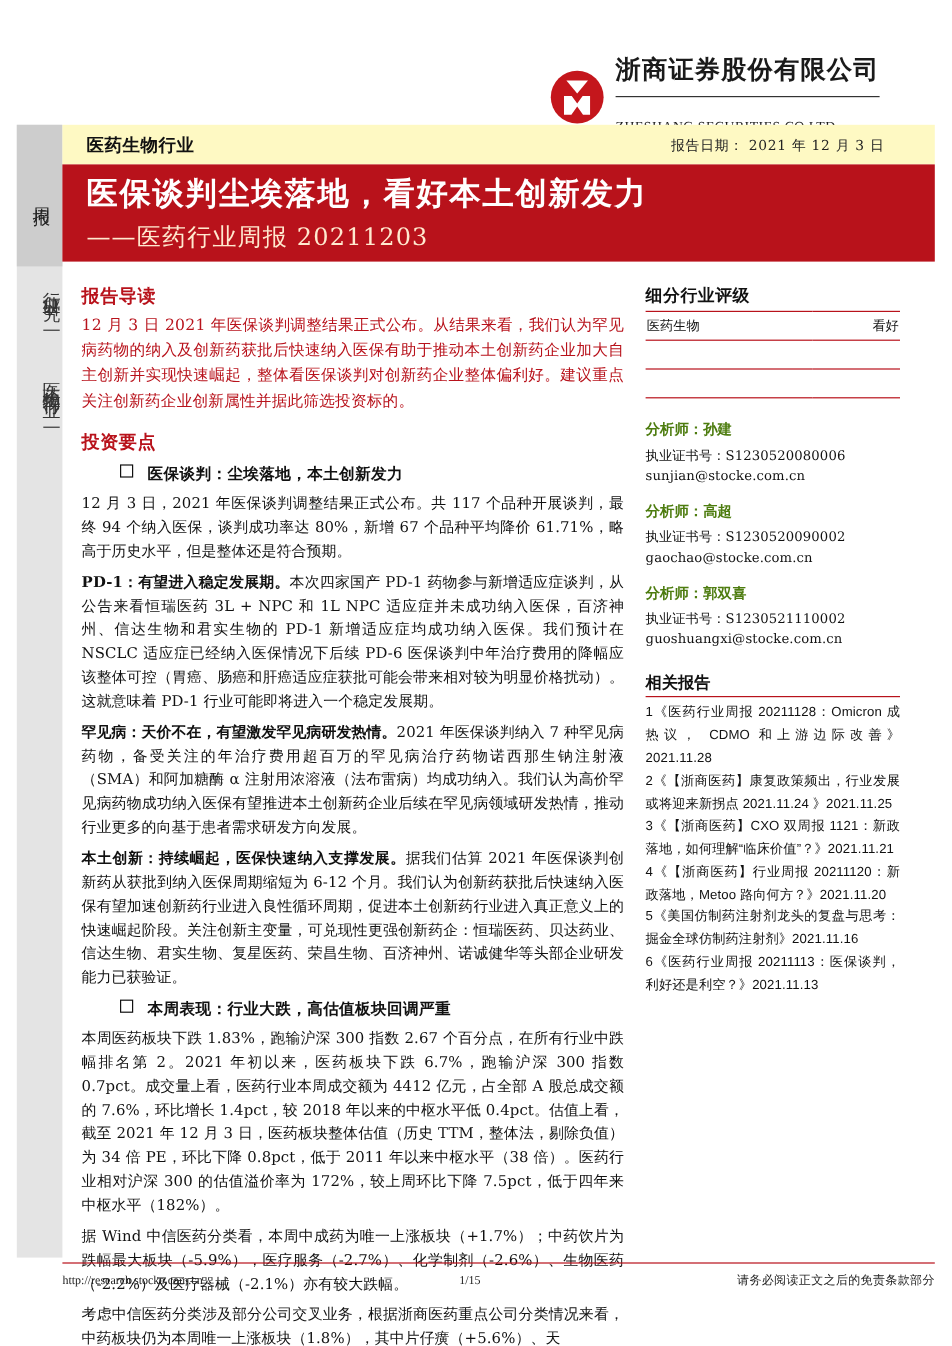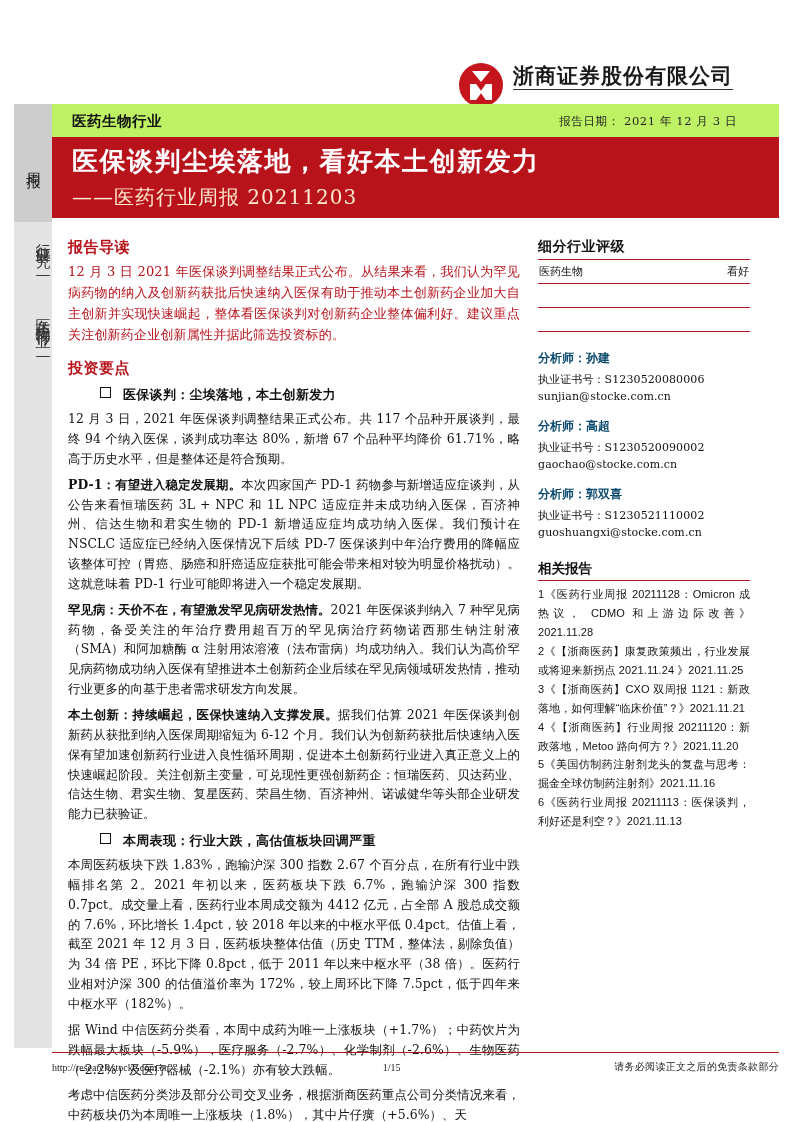"浙商证券股份有限公司" .logo-cn { font-family: Liberation Mono, monospace -> Liberation Serif, serif; margin-top: 19px -> none; padding-bottom: 1px -> 11px }
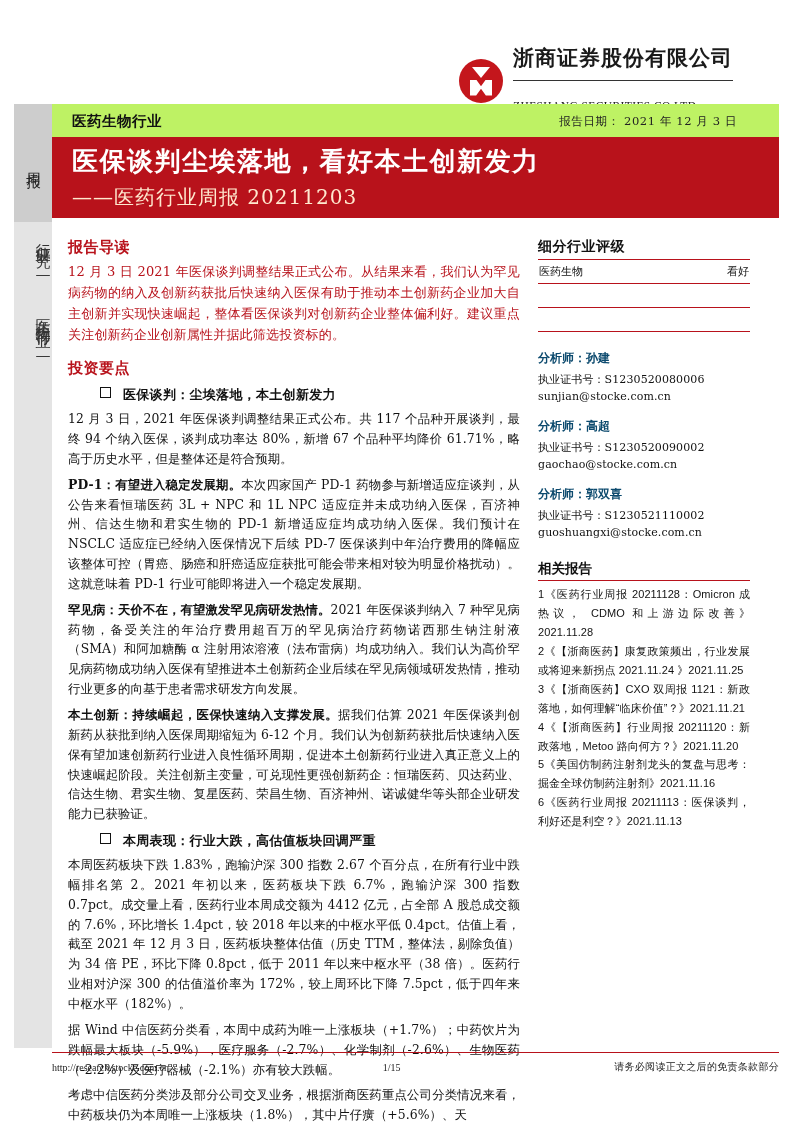"医药生物行业" .date-band { background: #bef264 -> #fef9c3 }
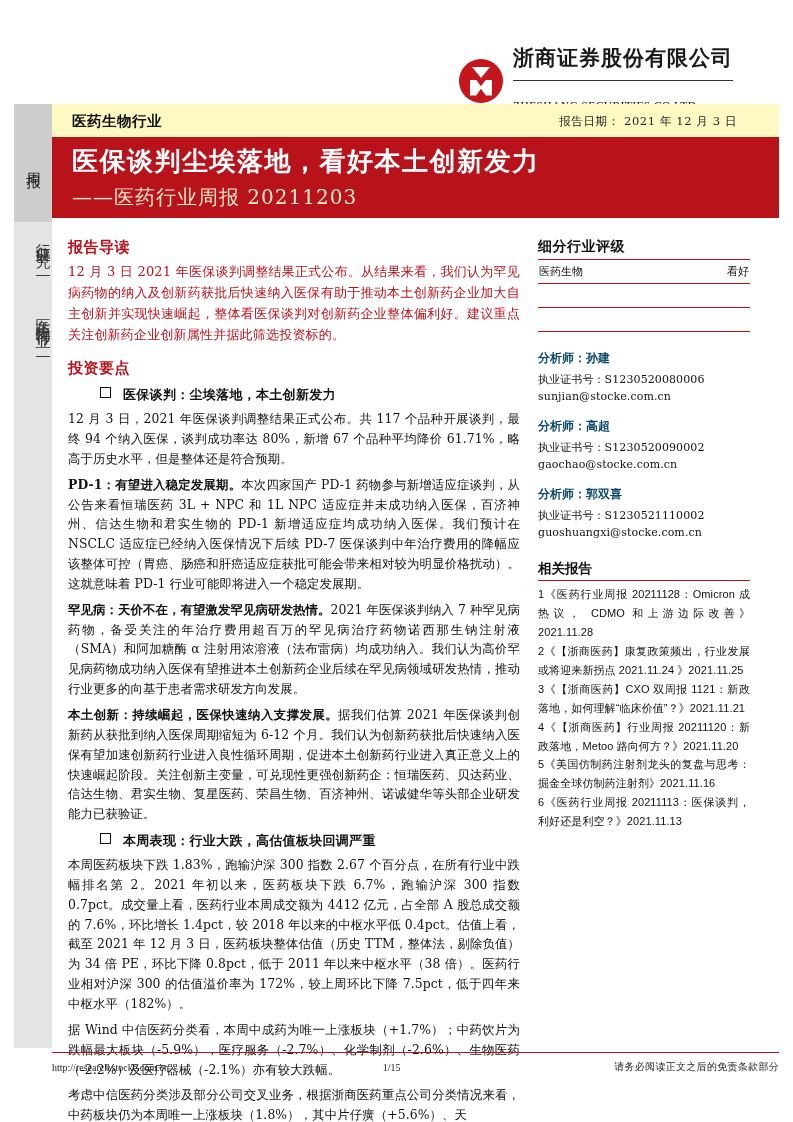"分析师：孙建" .analyst-name { color: #0c4a6e -> #4d7c0f }
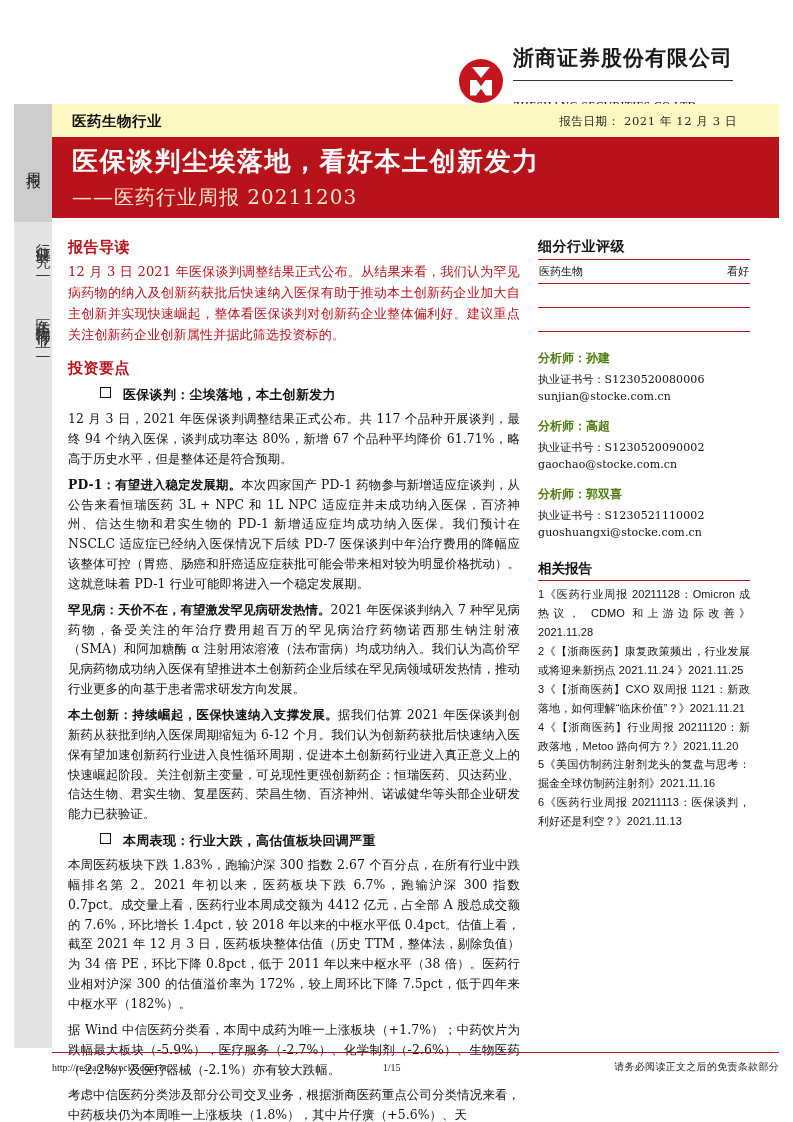"本次四家国产 PD-1 药物参与新增适应症谈判，从公告来看恒瑞医药 3L +" span { text: PD-7 -> PD-6 }
